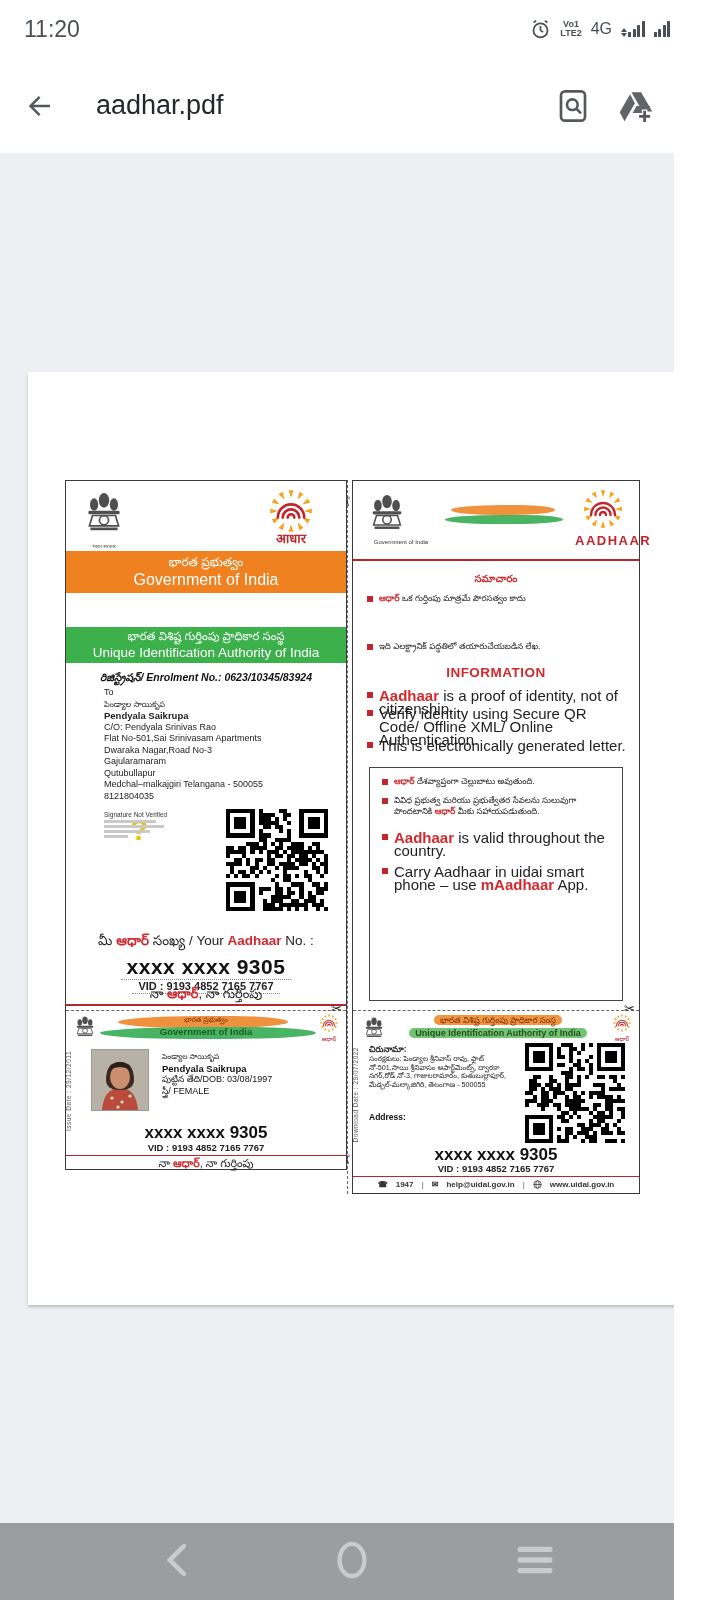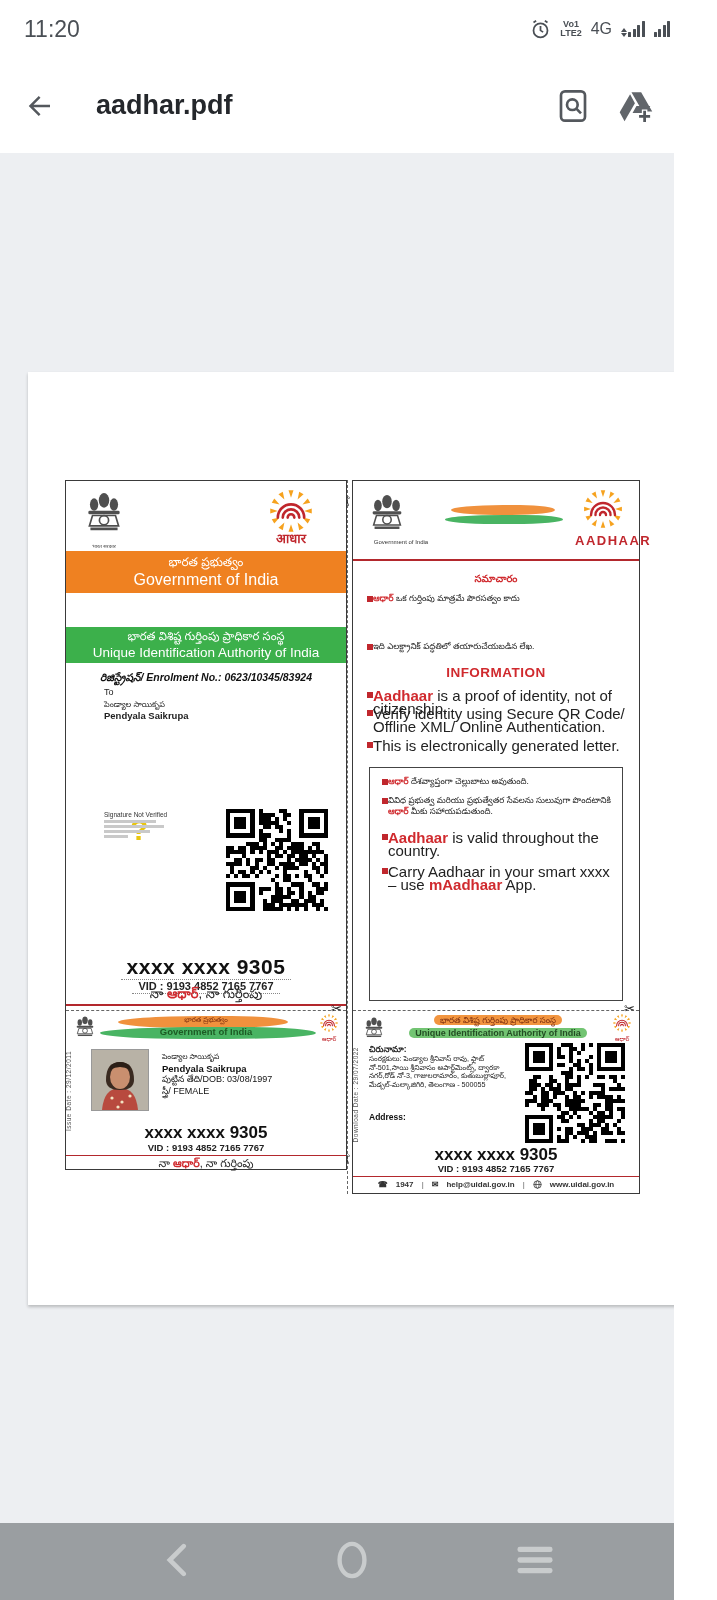"aadhar.pdf" .appbar { font-weight: bold -> none }
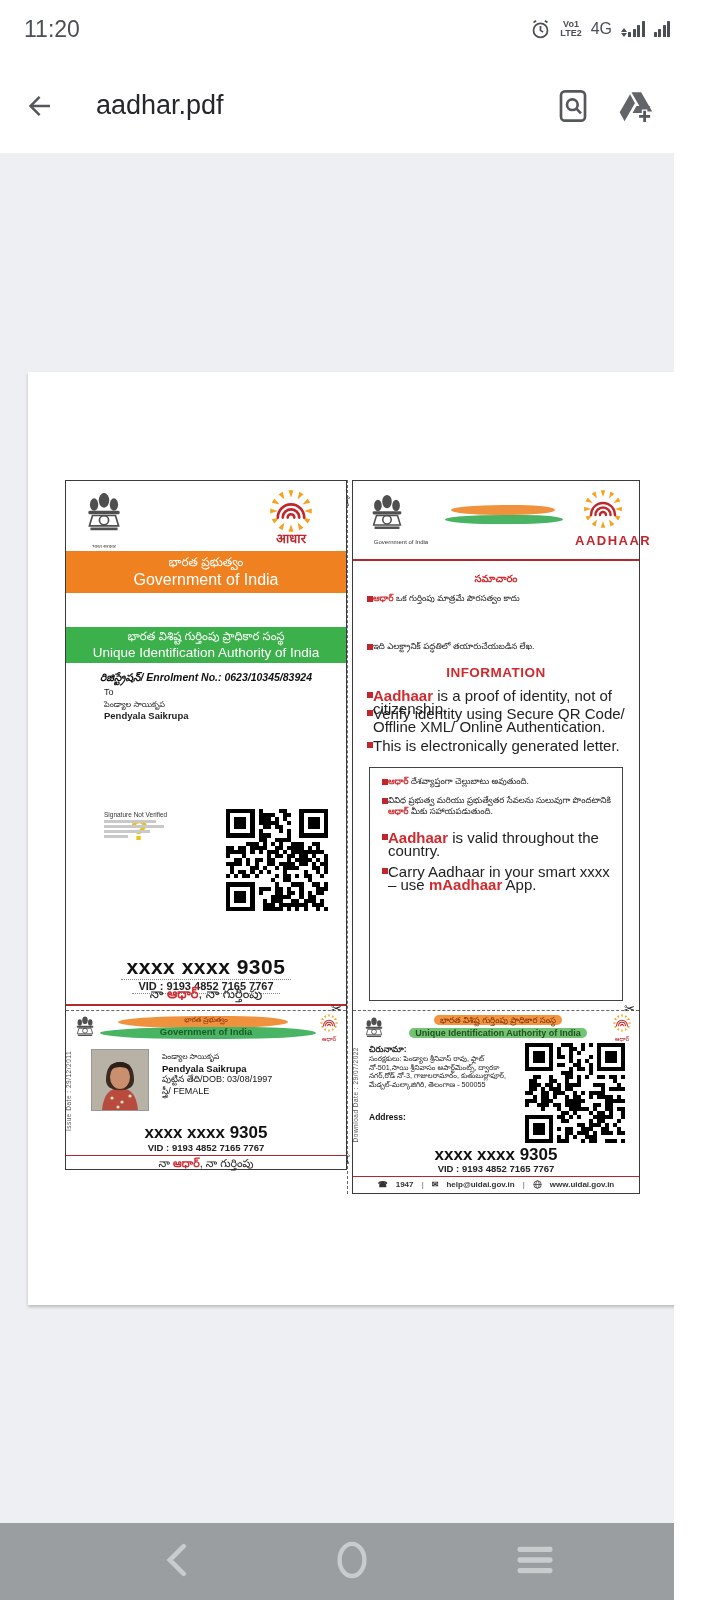"ఆధార్ ఒక గుర్తింపు మాత్రమే పౌరసత్వం" .blt { gap: none -> 6px }
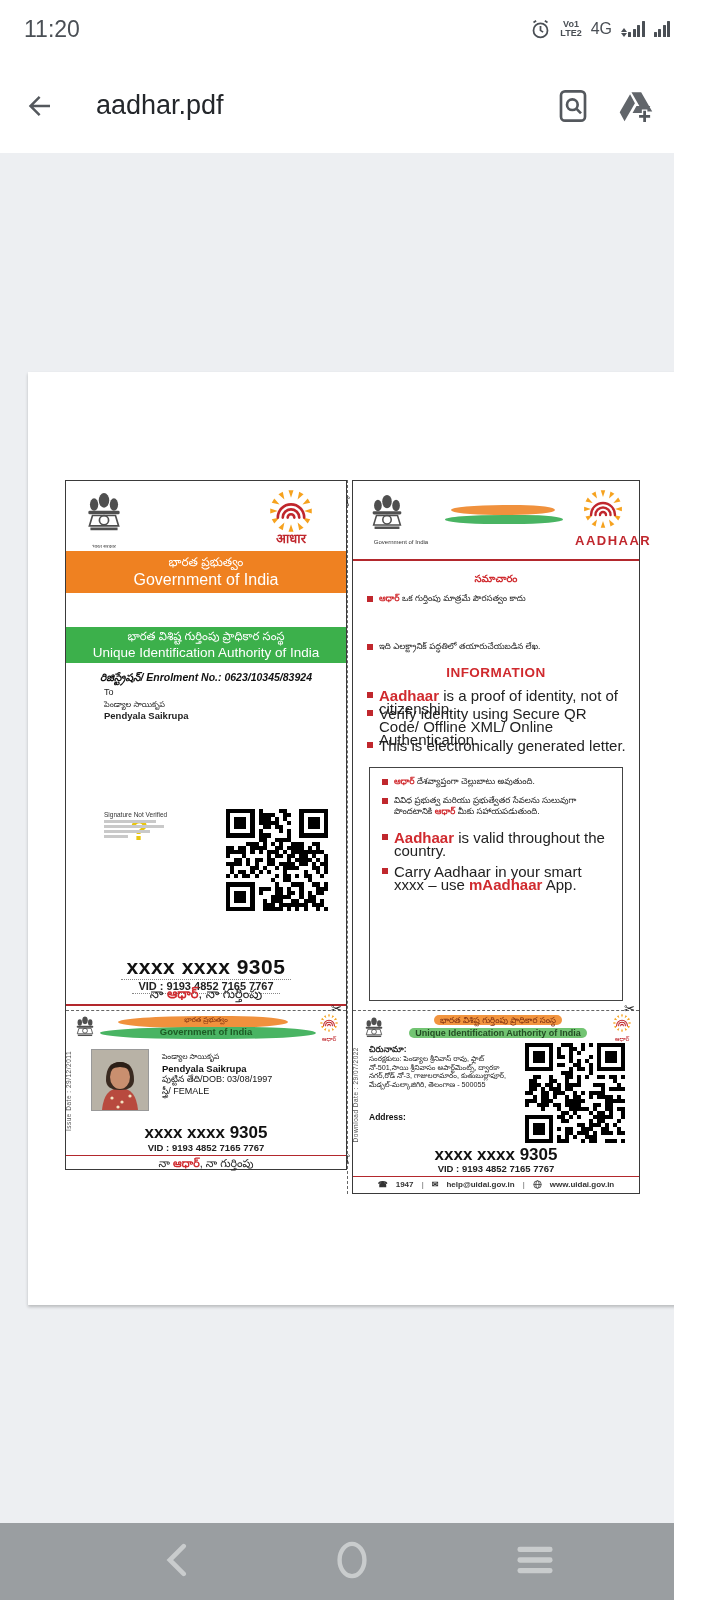"C/O: Pendyala Srinivas Rao" div { html: none -> <div> <div>C/O: Pendyala Srinivas Rao</div> <div>Flat No-501,Sai Srinivasam Apartments</div> <div>Dwaraka Nagar,Road No-3</div> <div>Gajularamaram</div> <div>Qutubullapur</div> <div>Medchal–malkajgiri Telangana - 500055</div> <div>8121804035</div> </div> }
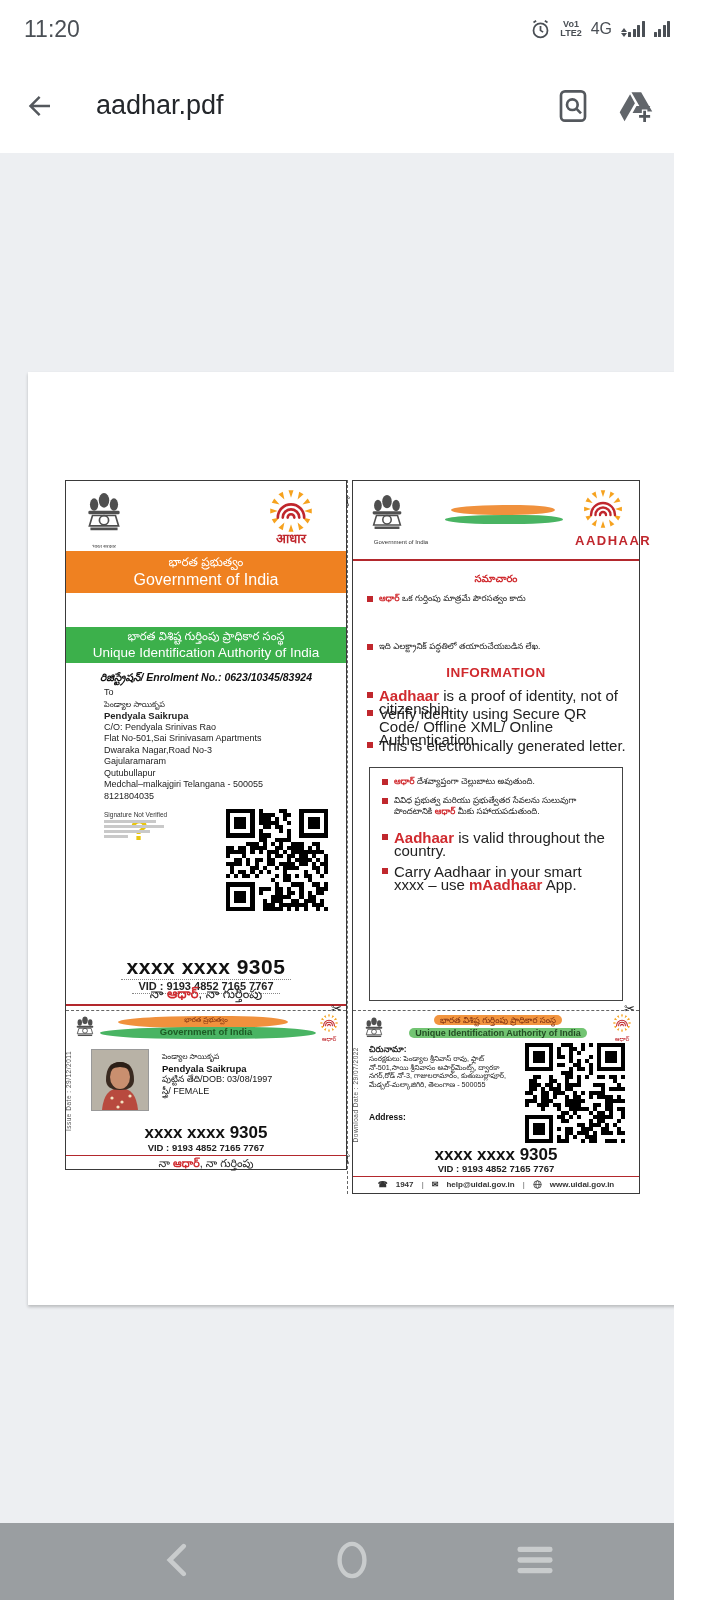"Carry Aadhaar in your smart" span { text: your smart xxxx -> uidai smart phone }
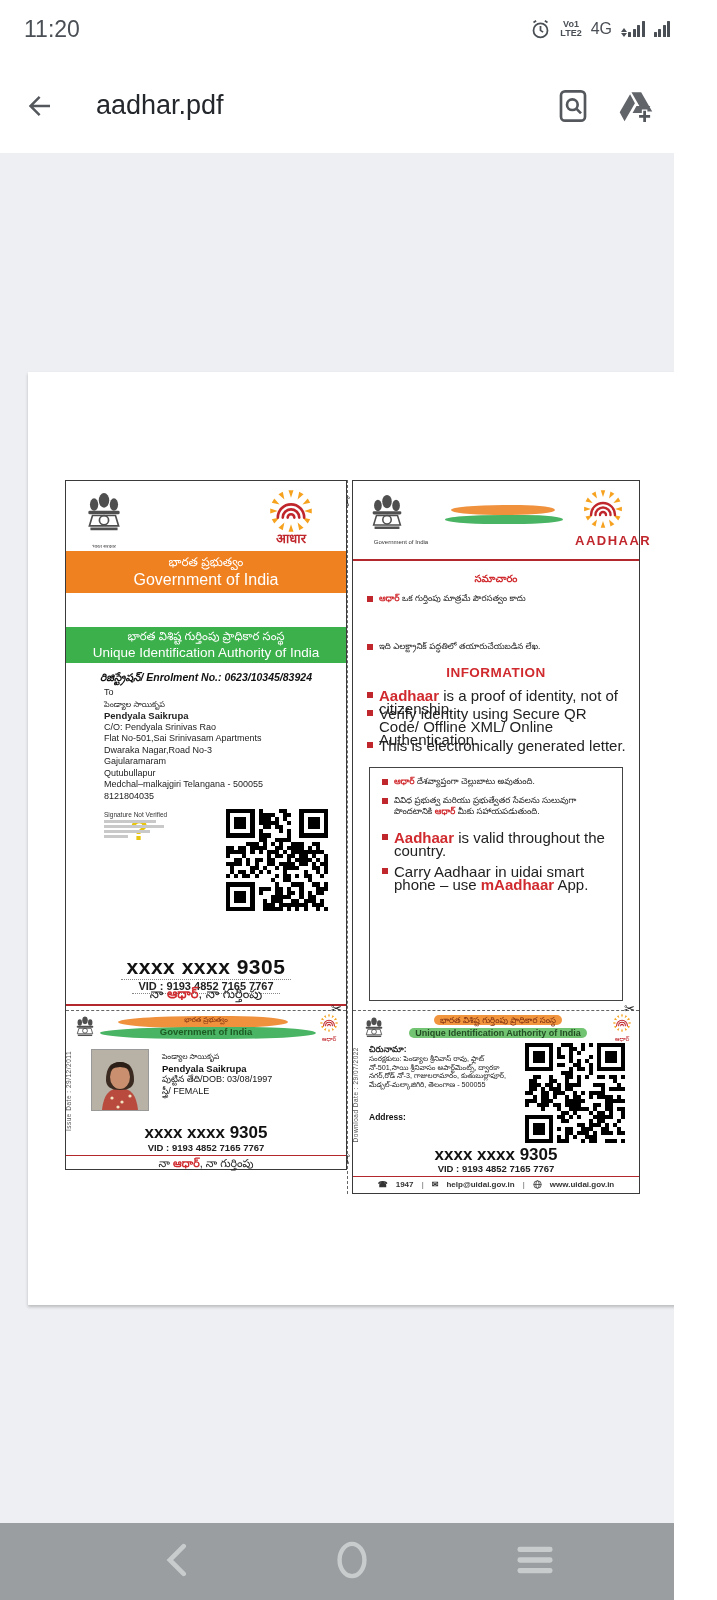"మీ ఆధార్ సంఖ్య / Your" div.aad-label { html: none -> <div><span>మీ </span><span>ఆధార్</span><span> సంఖ్య / Your </span><span>Aadhaar</span><span> No. :</span></div> }
